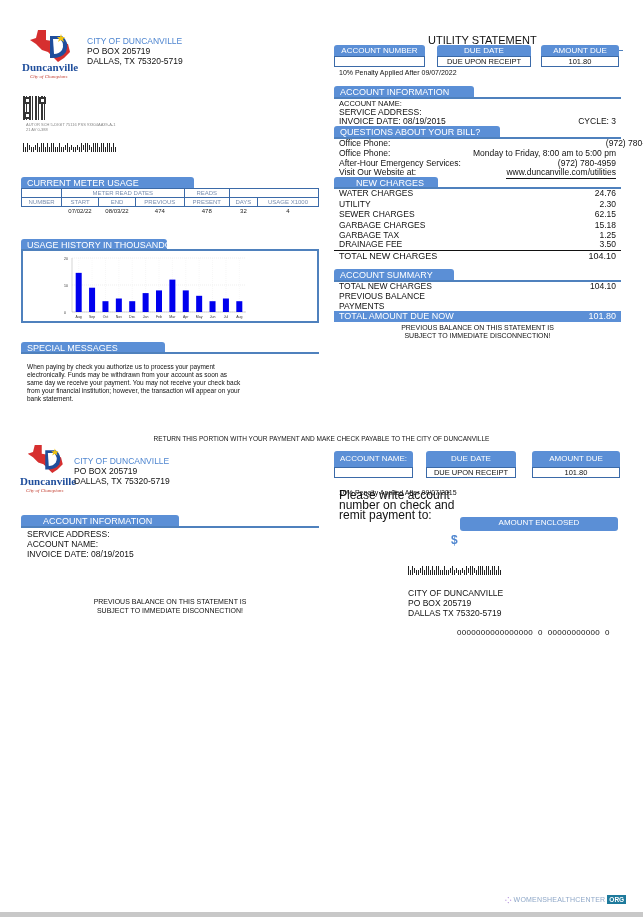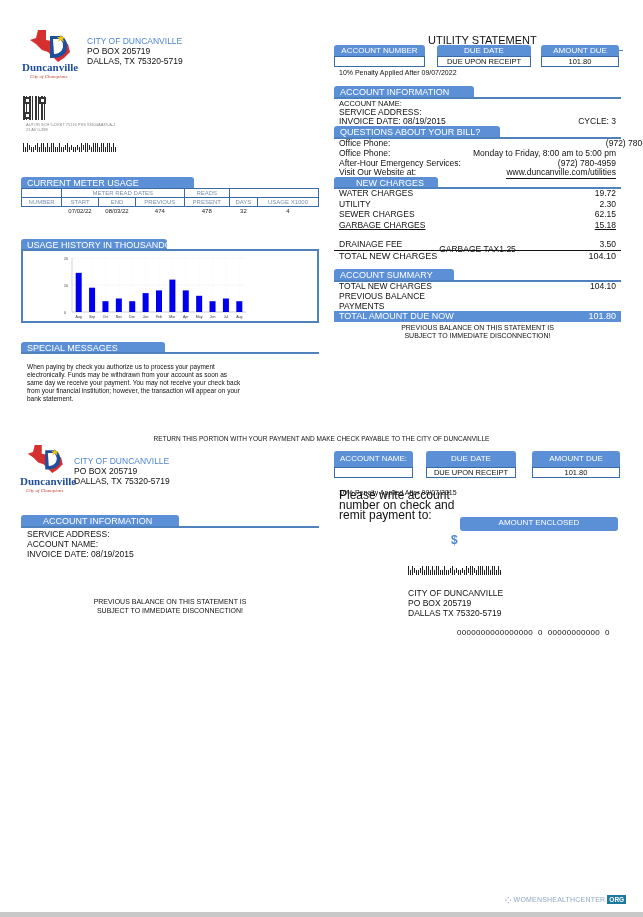"19.72" span { text: 19.72 -> 24.76 }
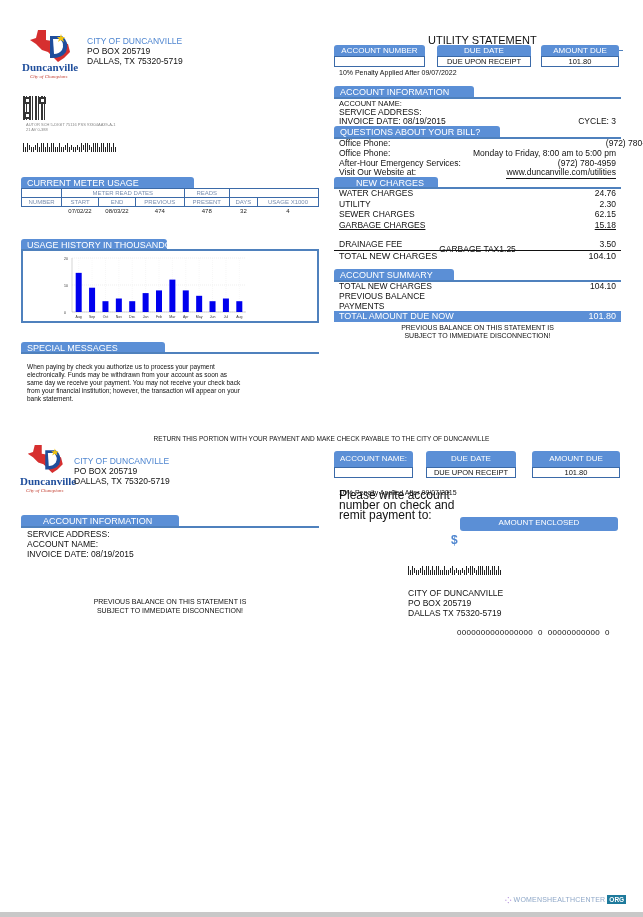"GARBAGE CHARGES" div.row { text-decoration: underline -> none }
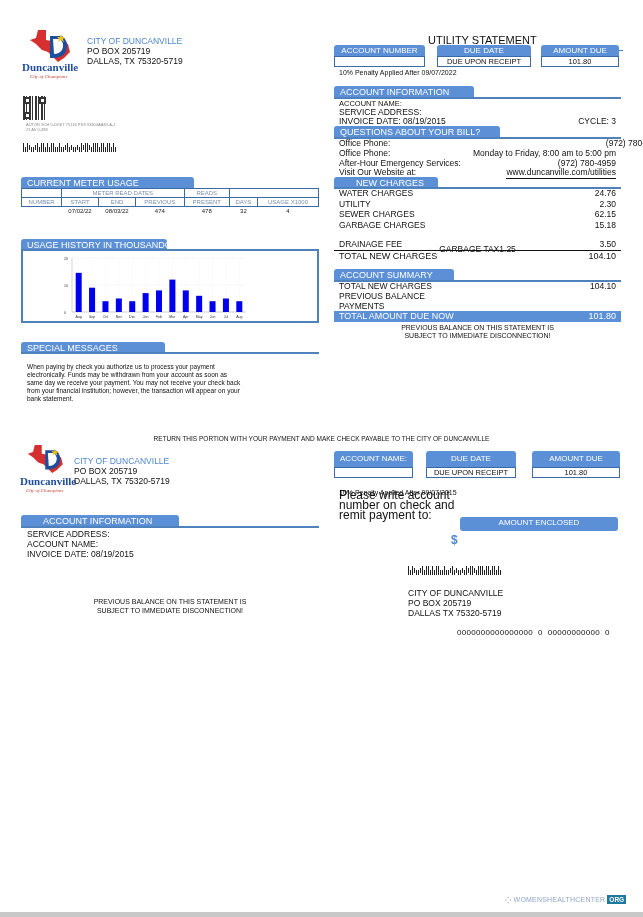"GARBAGE TAX" div.row { justify-content: center -> none; top: 245px -> 231px }
